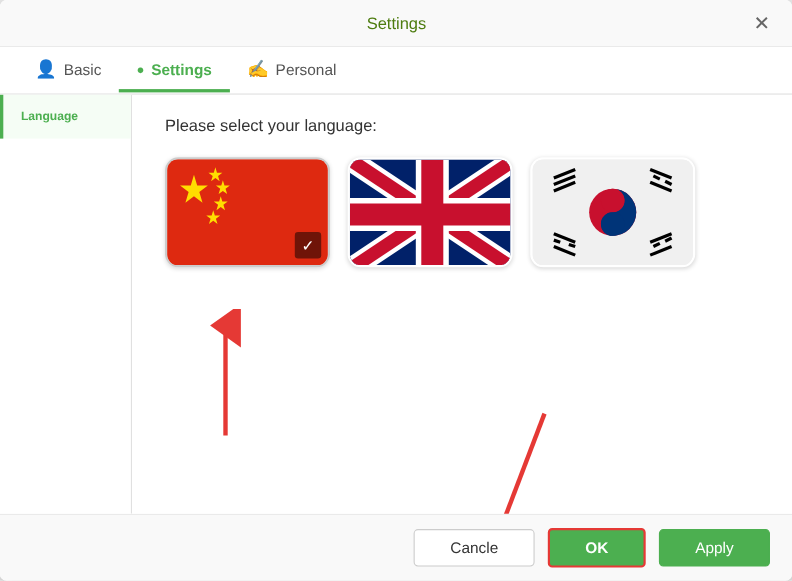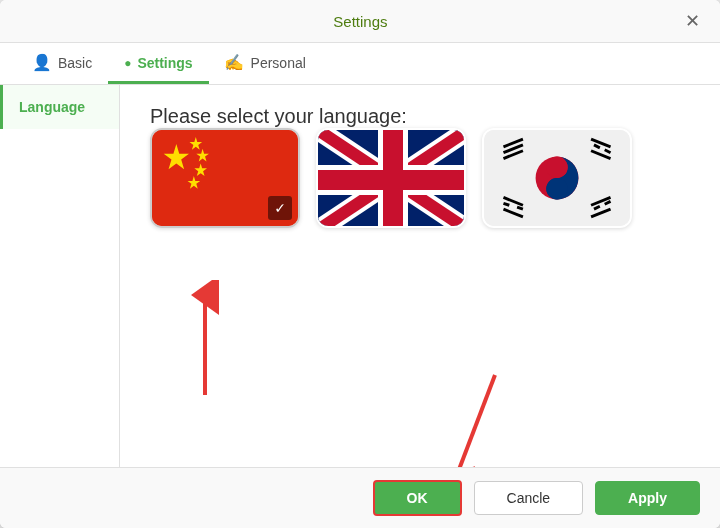"Language" .sidebar-item { font-size: 14px -> 11px }
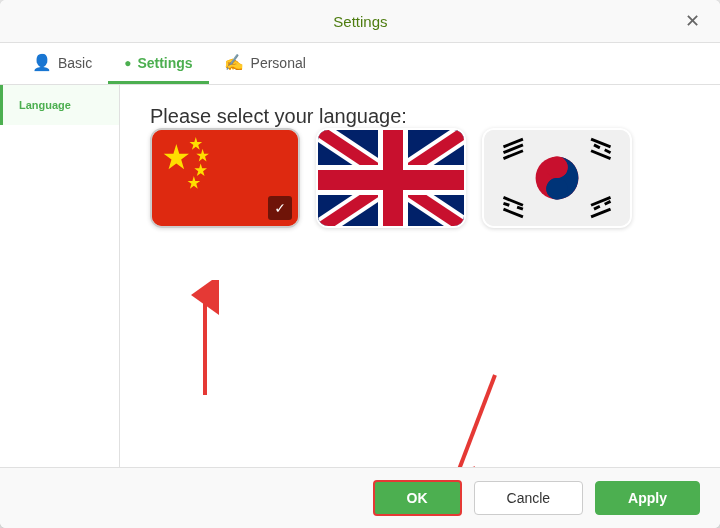"Please select your language:" .section-title { font-size: 20px -> 15px; margin-bottom: none -> 20px }
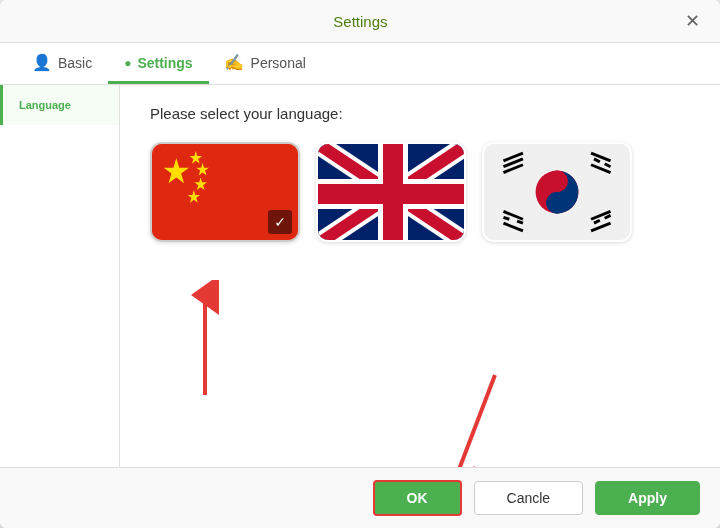"OK" button.btn { order: before "Cancle" -> after "Cancle" }
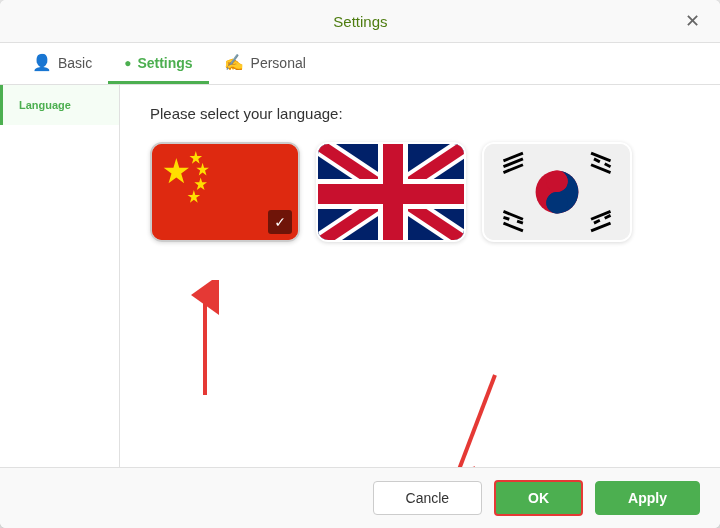"Apply" .btn-apply { font-weight: bold -> normal }
